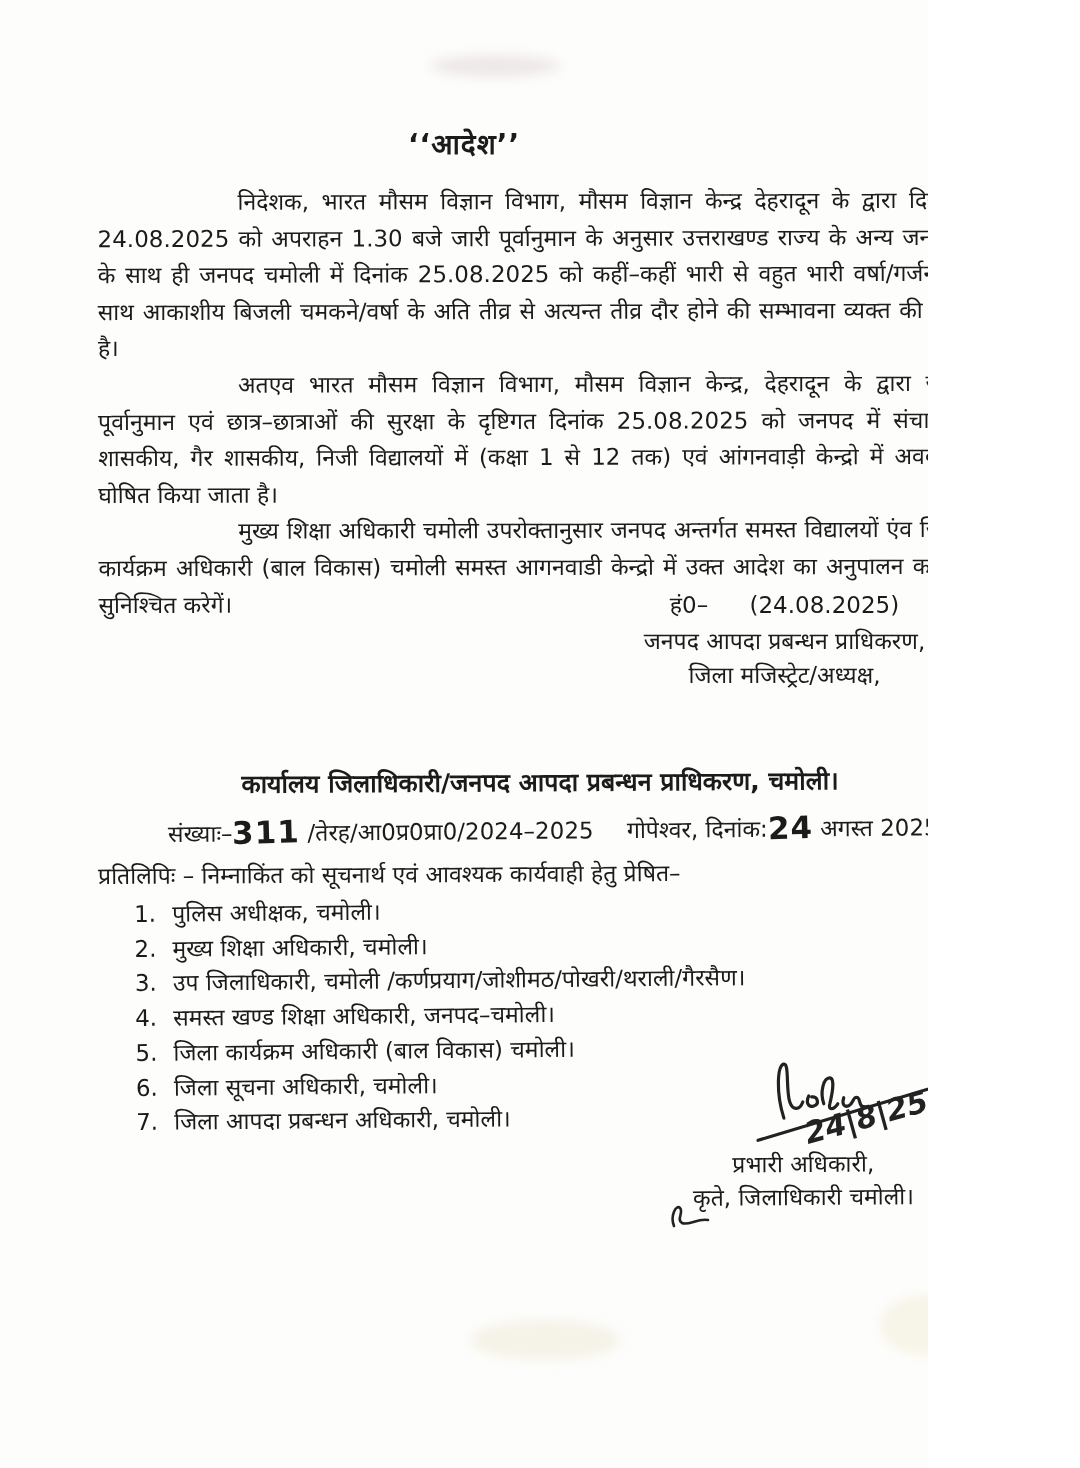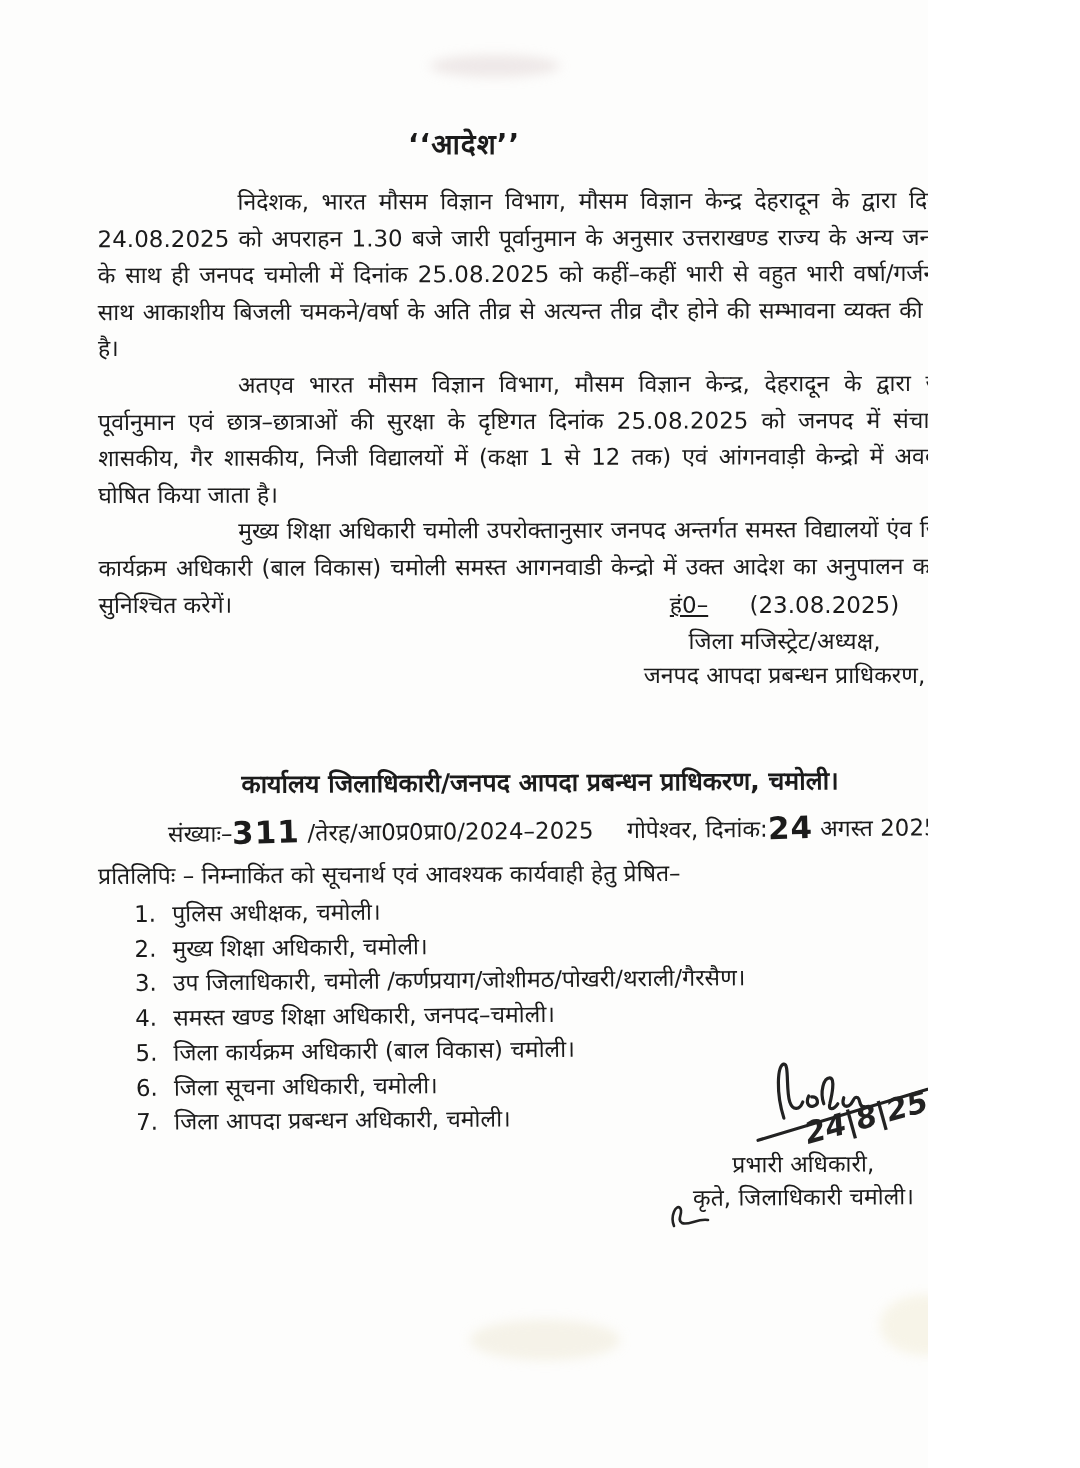"हं0–" .issuer .sig-prefix { text-decoration: underline -> none }
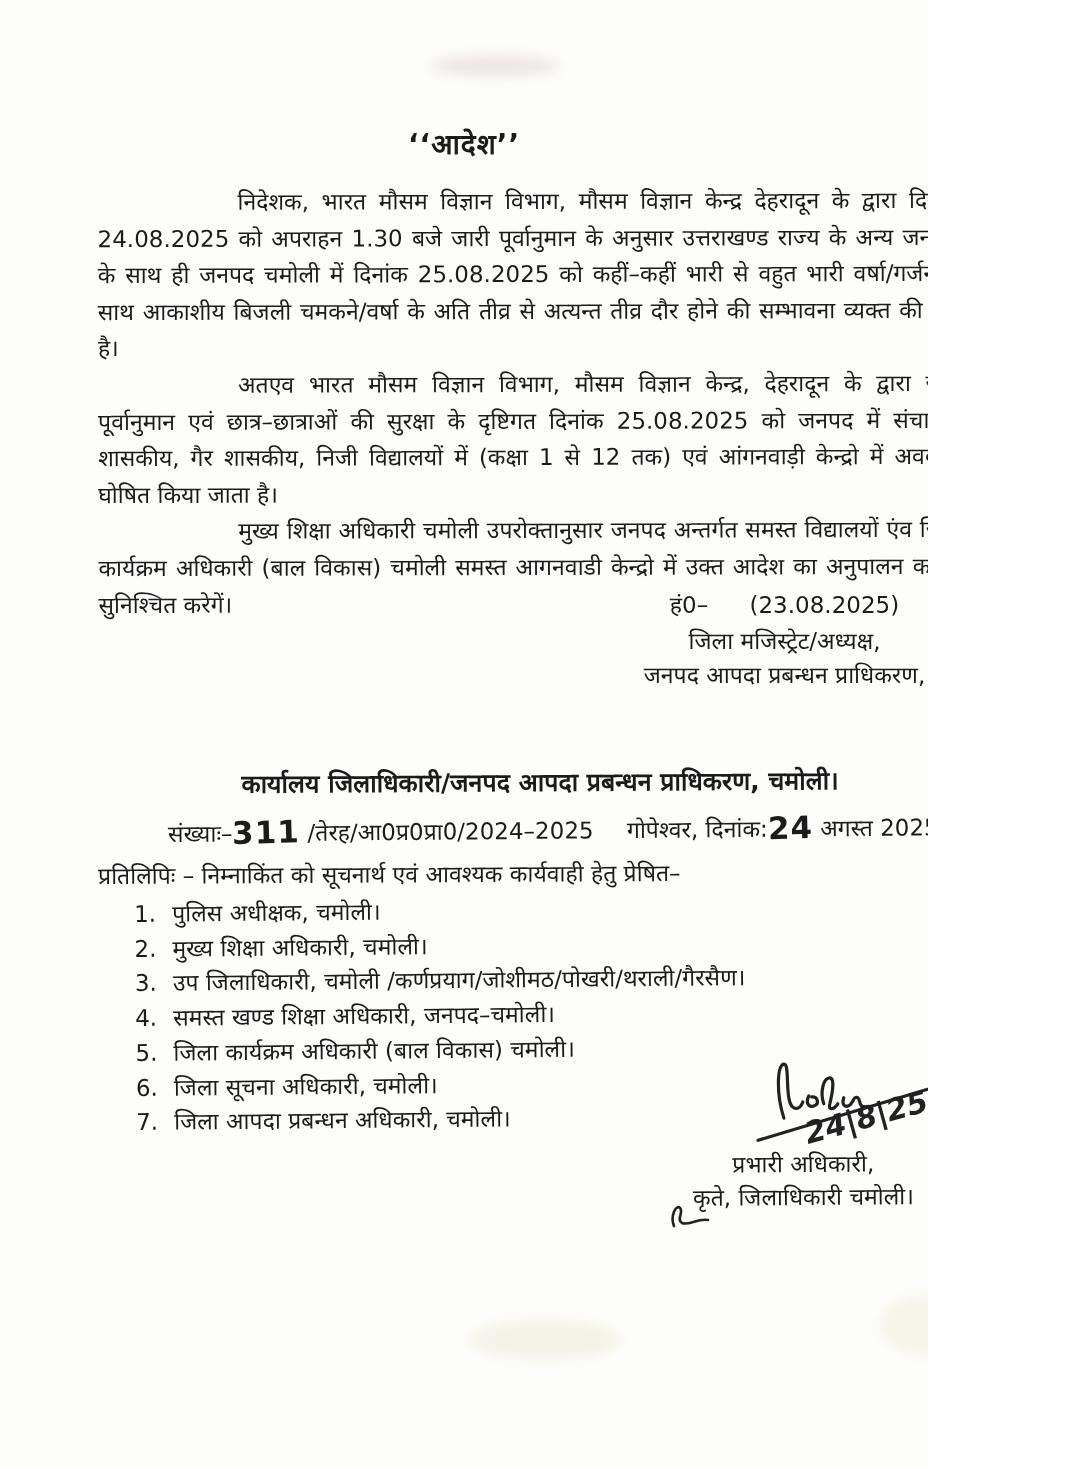"(23.08.2025)" span { text: 23.08.2025 -> 24.08.2025 }
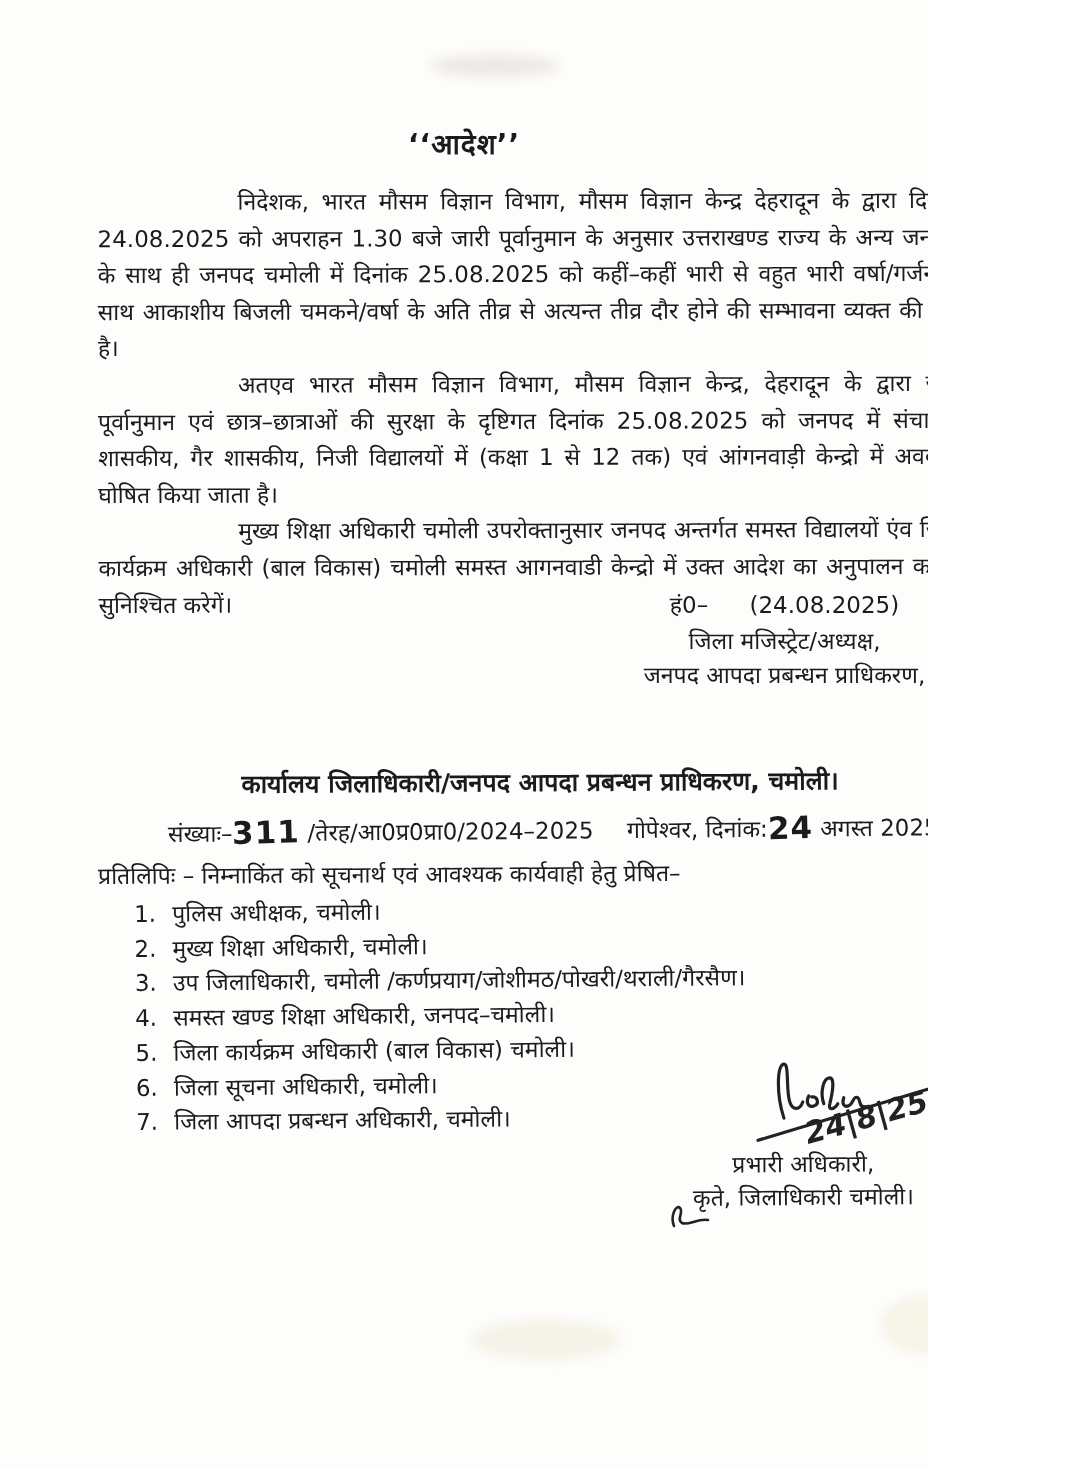"जिला मजिस्ट्रेट/अध्यक्ष," div { order: before "जनपद आपदा प्रबन्धन प्राधिकरण," -> after "जनपद आपदा प्रबन्धन प्राधिकरण," }
